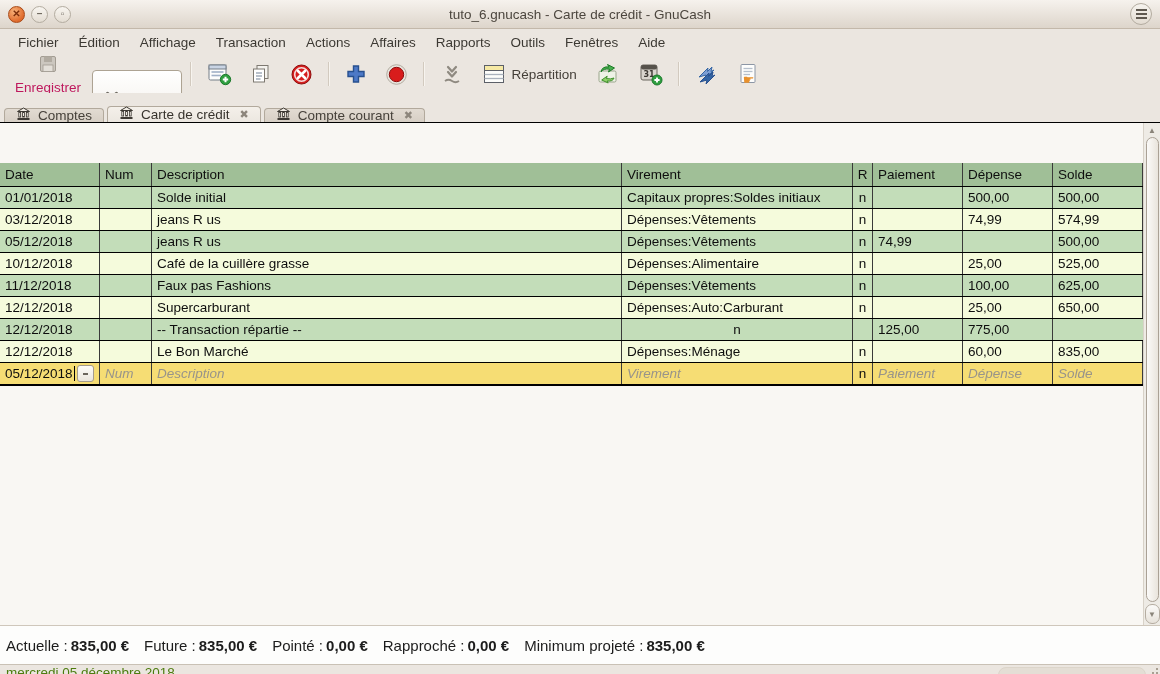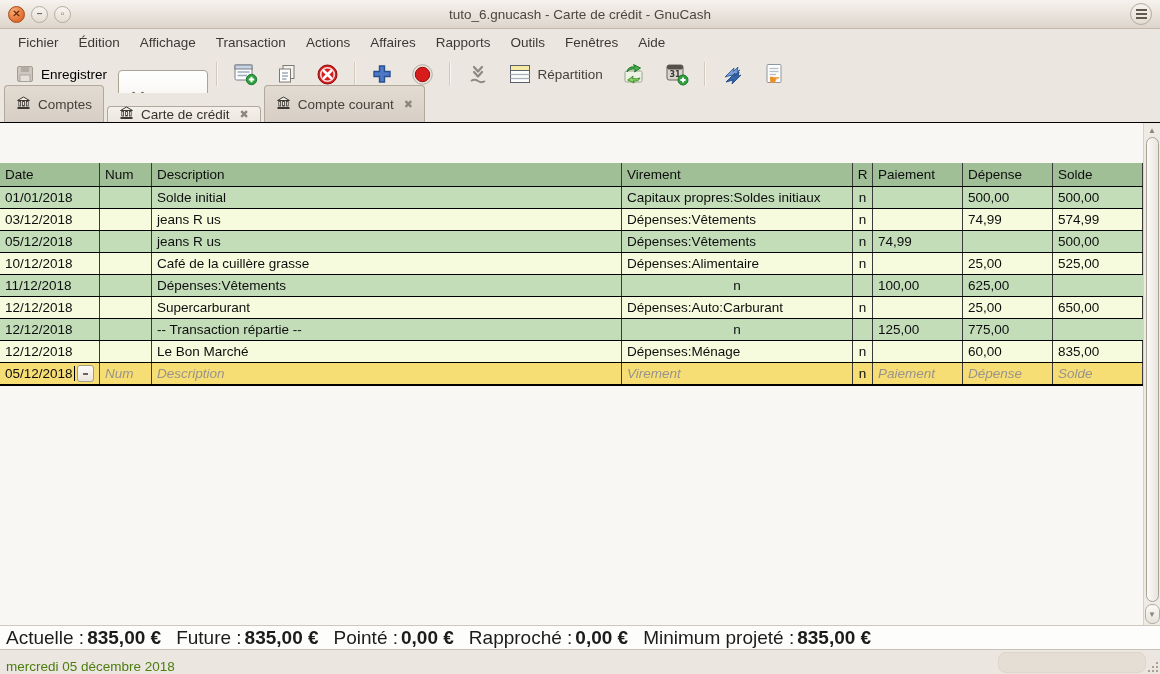"Enregistrer" .tbtn.disabled { color: #000000 -> #be185d; flex-direction: none -> column }
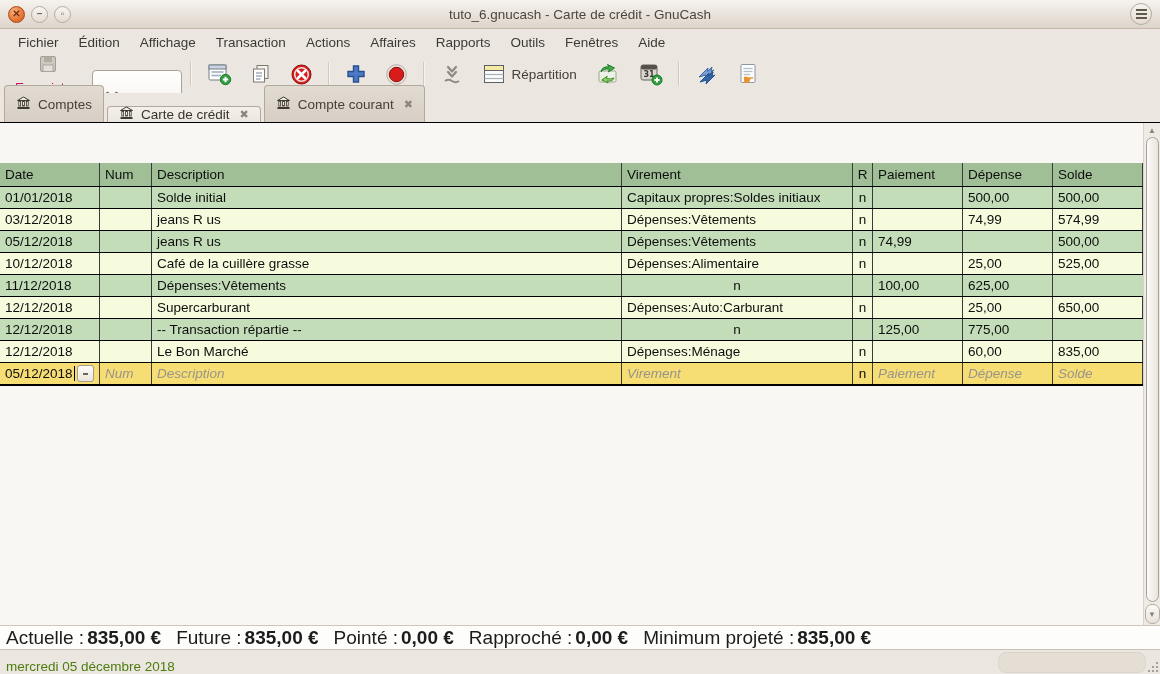"Comptes" .tab { height: 37px -> 14px }
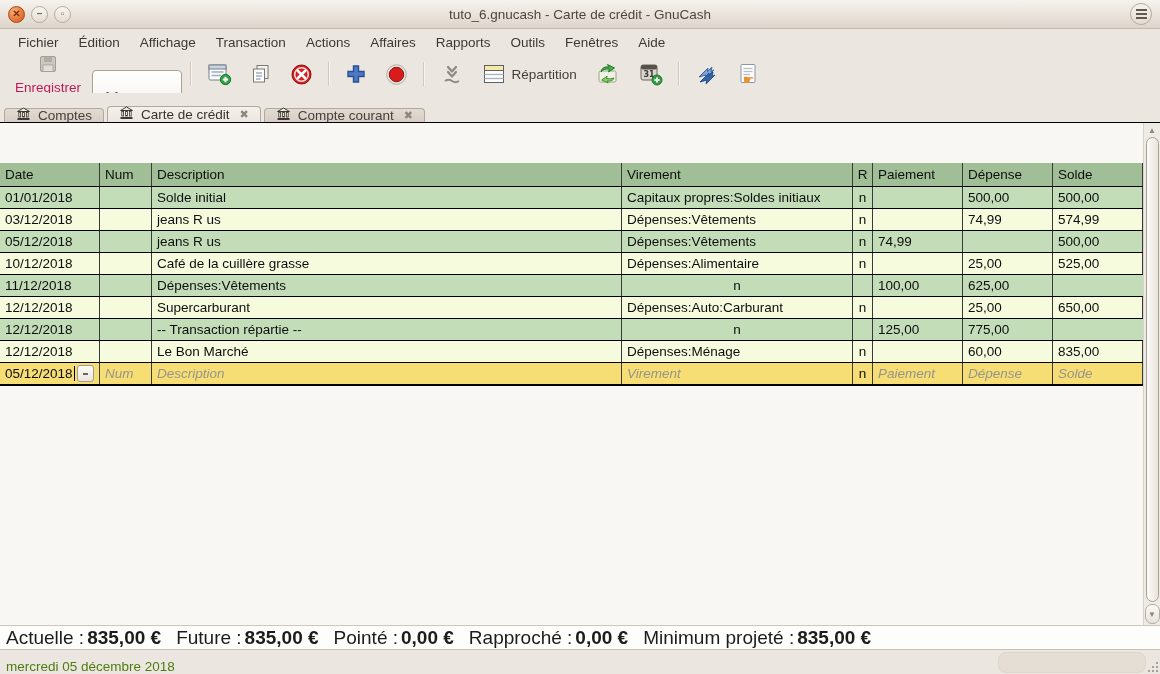"Faux pas Fashions" div.c { html: none -> <div> <span>Faux pas Fashions</span> </div> }
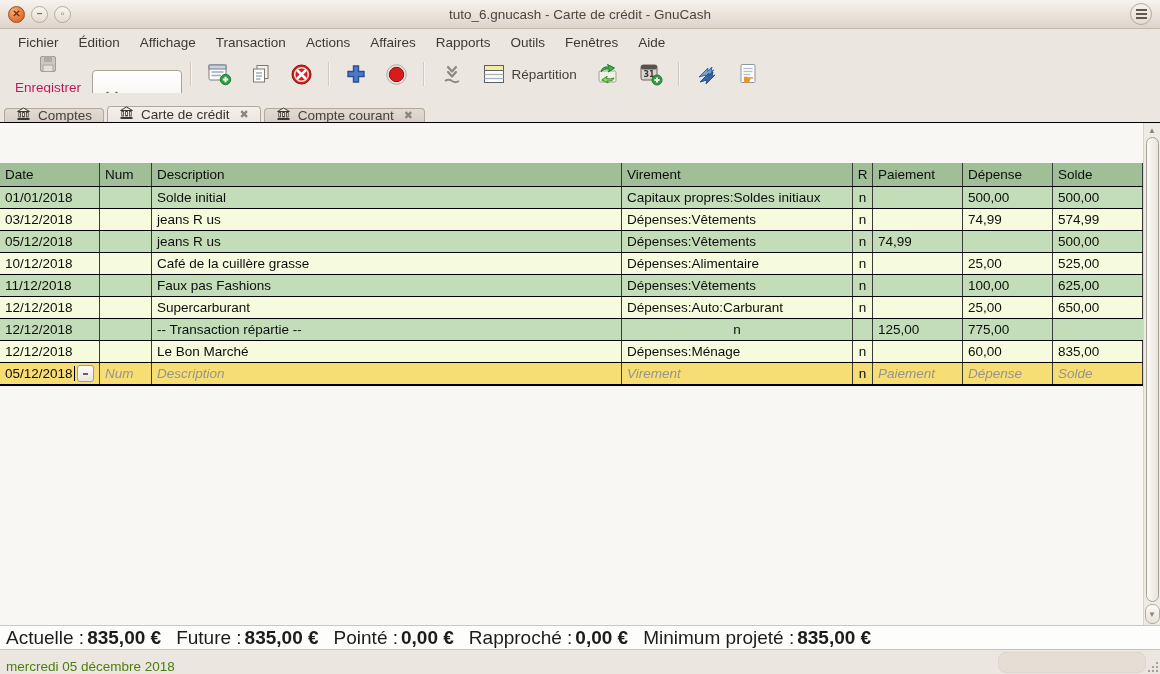"Actuelle : 835,00 €" .summary { font-size: 19px -> 15px; height: 25px -> 40px }
